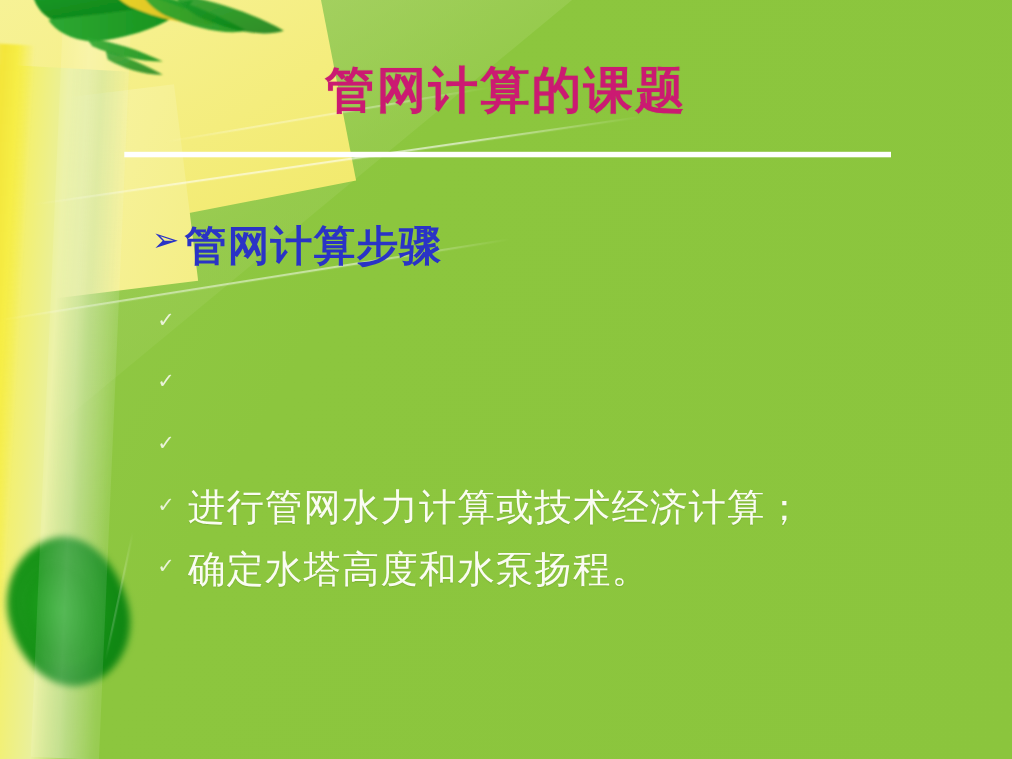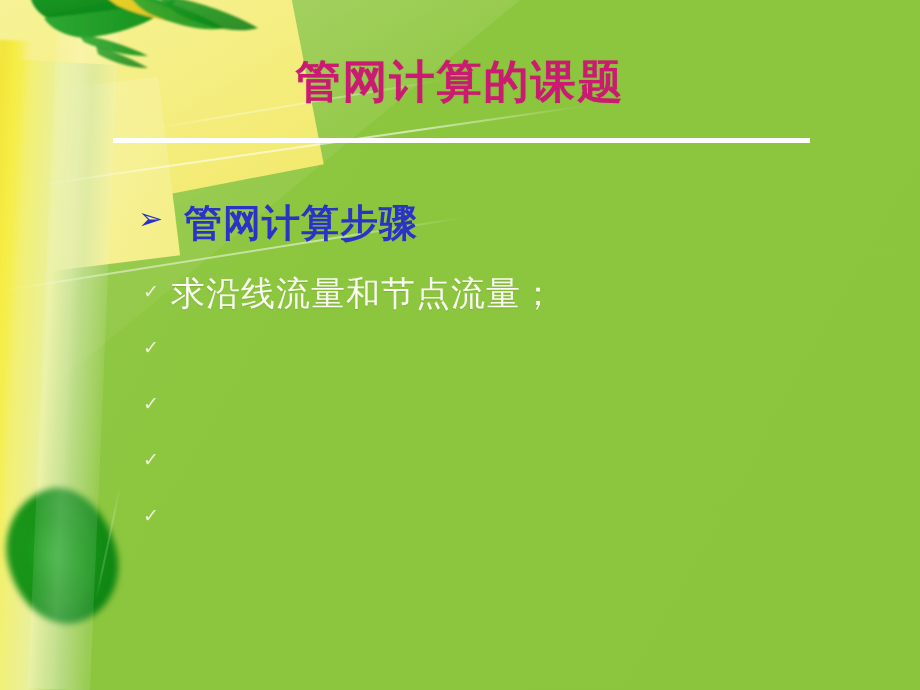"管网计算步骤" .lvl1-text { margin-left: 46px -> 30px }
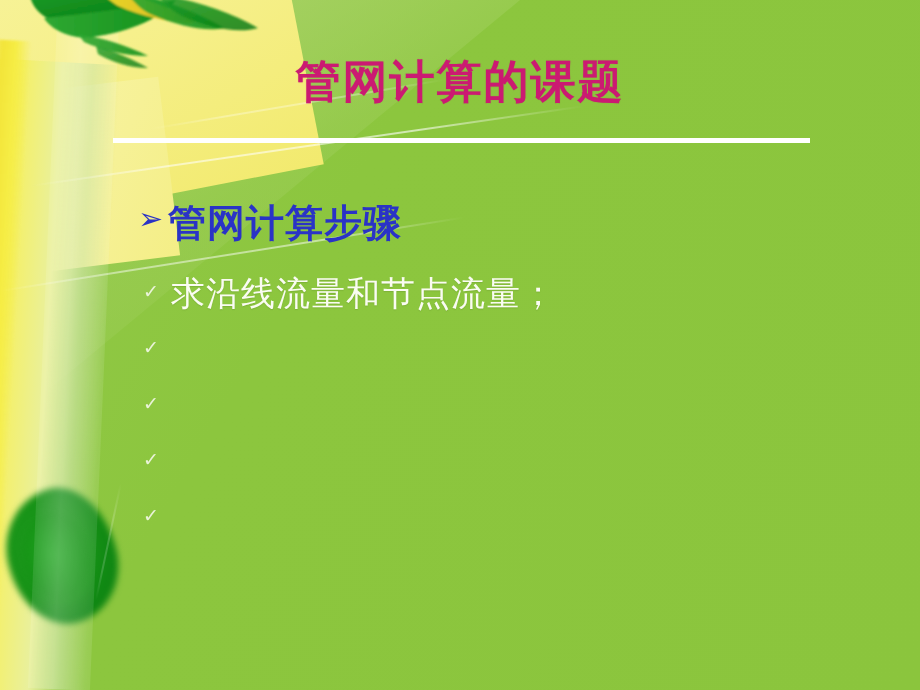"求沿线流量和节点流量；" span.sub-text { html: <span>求沿线流量和节点流量；</span> -> none }
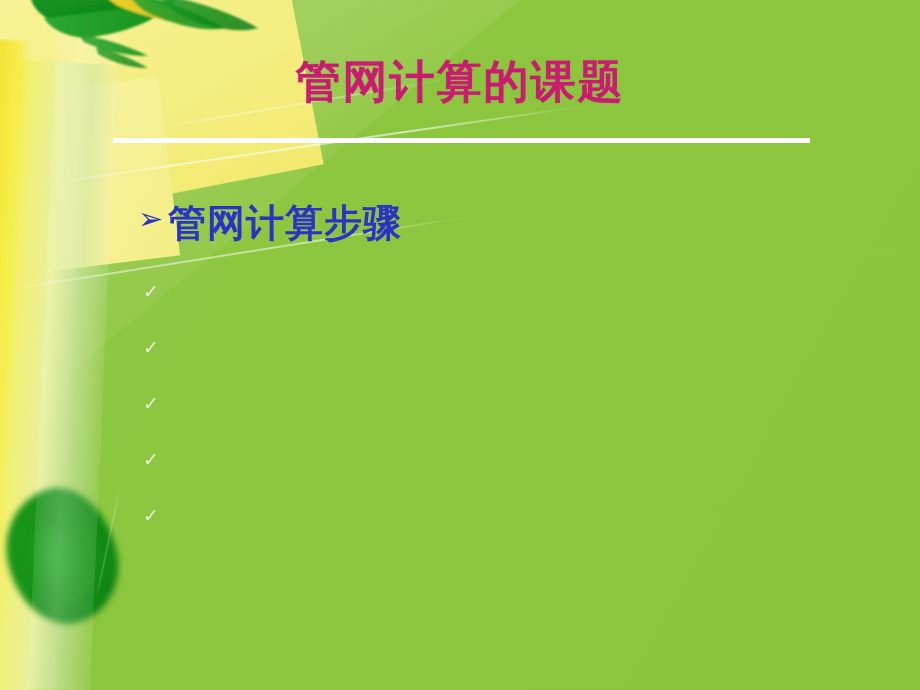"进行管网水力计算或技术经济计算；" span.sub-text { html: none -> <span>进行管网水力计算或技术经济计算；</span> }
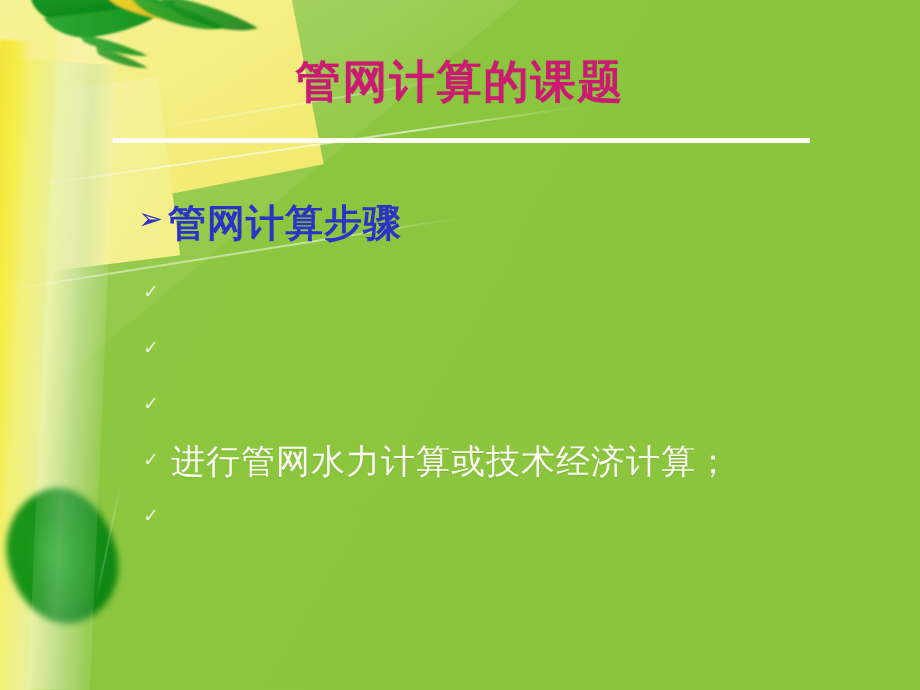"确定水塔高度和水泵扬程。" span.sub-text { html: none -> <span>确定水塔高度和水泵扬程。</span> }
